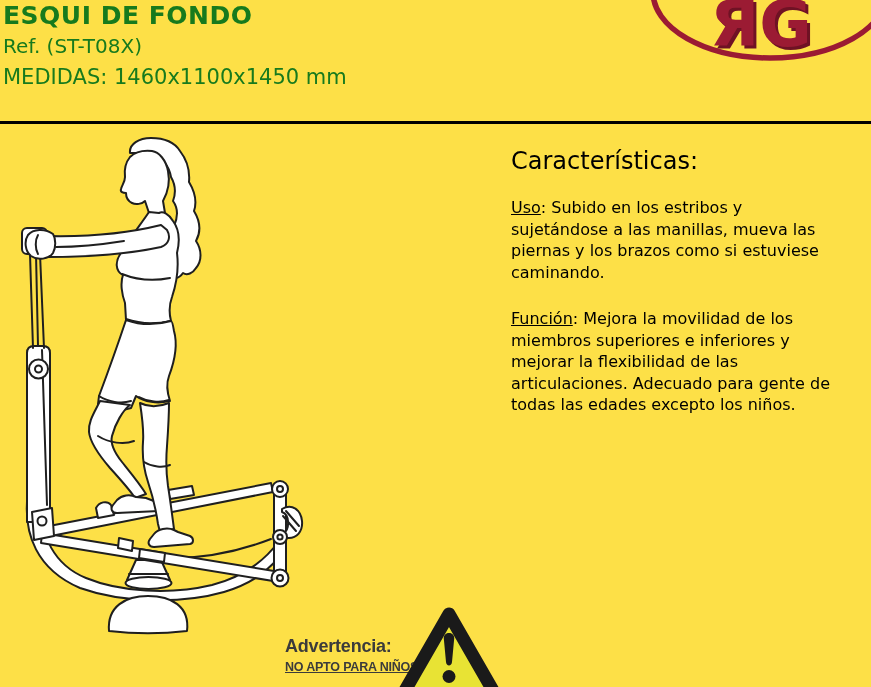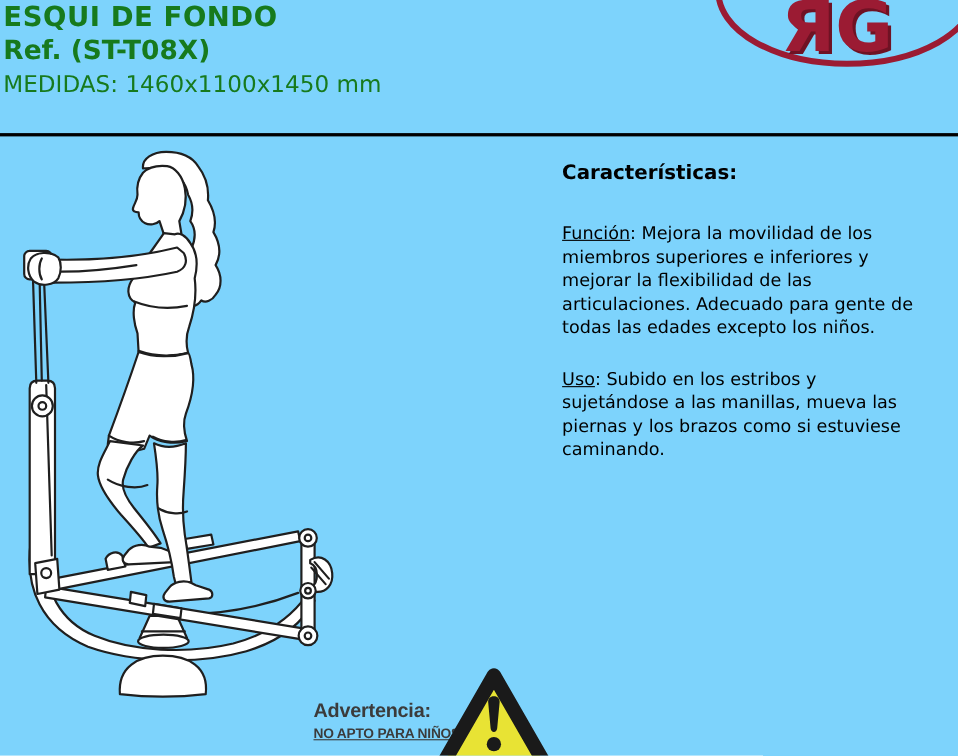"ESQUI DE FONDO" .page { background: #7dd3fc -> #fde047 }
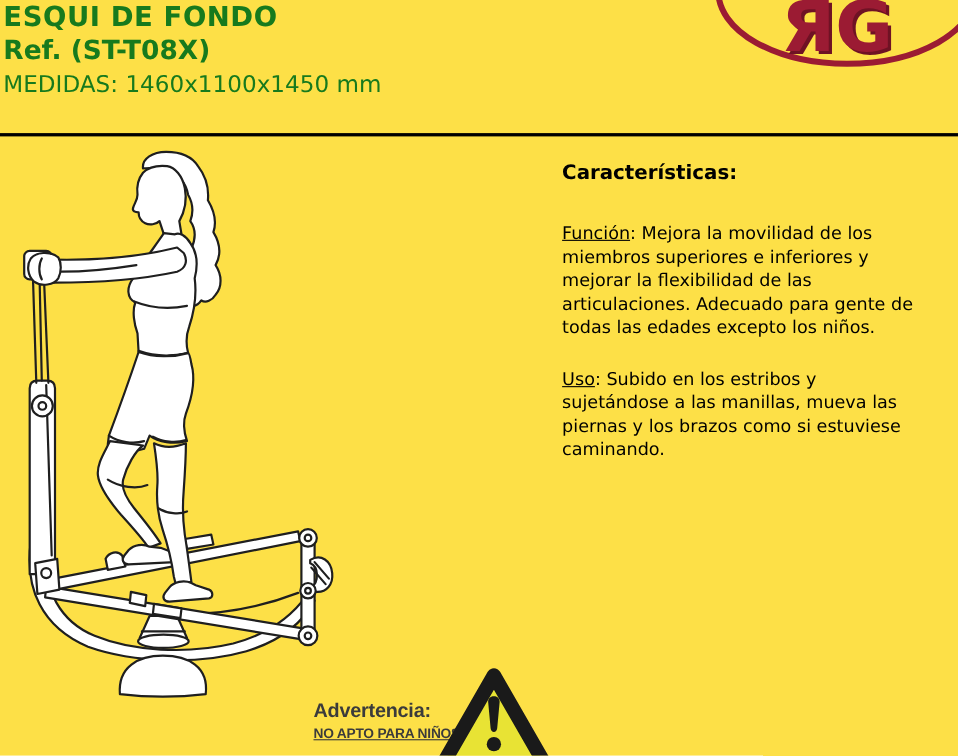"Ref. (ST-T08X)" .t2 { font-size: 24px -> 20px; font-weight: bold -> normal }
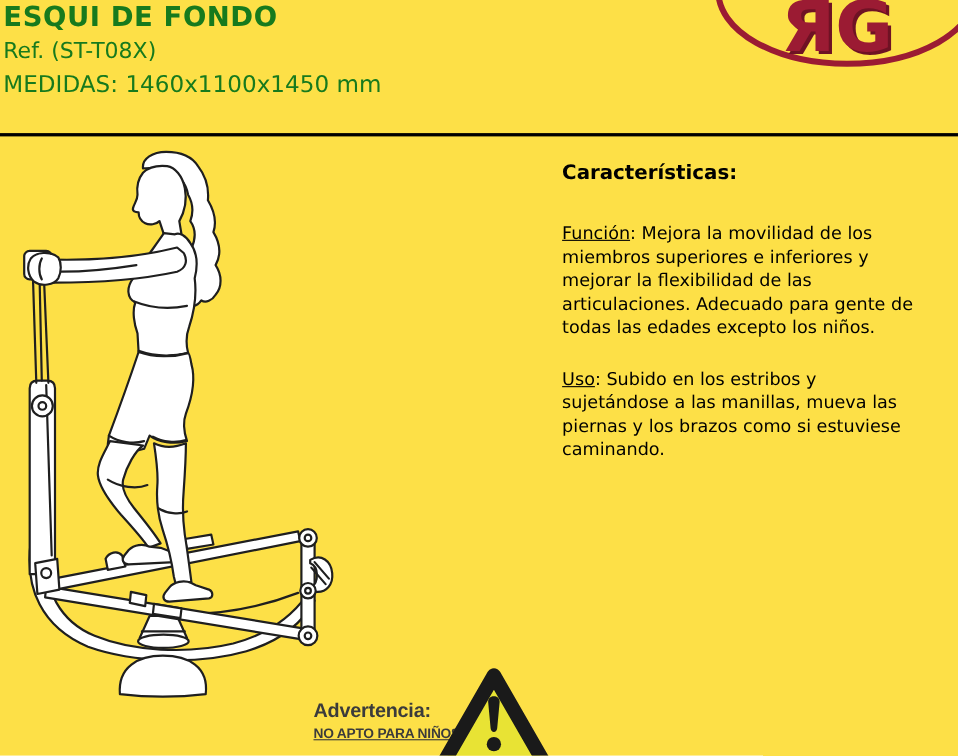"Características:" .chars-heading { font-size: 18px -> 24px; font-weight: bold -> normal; margin: 0 0 33px 0 -> 0 0 22px 0 }
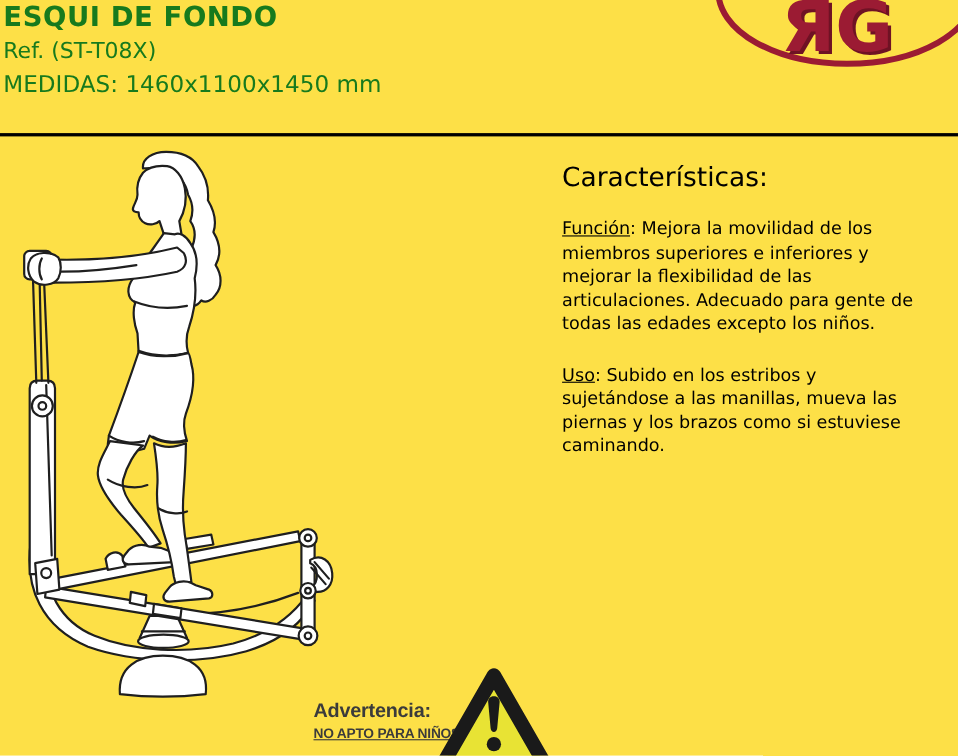"Función: Mejora la movilidad de" p.para { order: before "Uso: Subido en los estribos" -> after "Uso: Subido en los estribos" }
